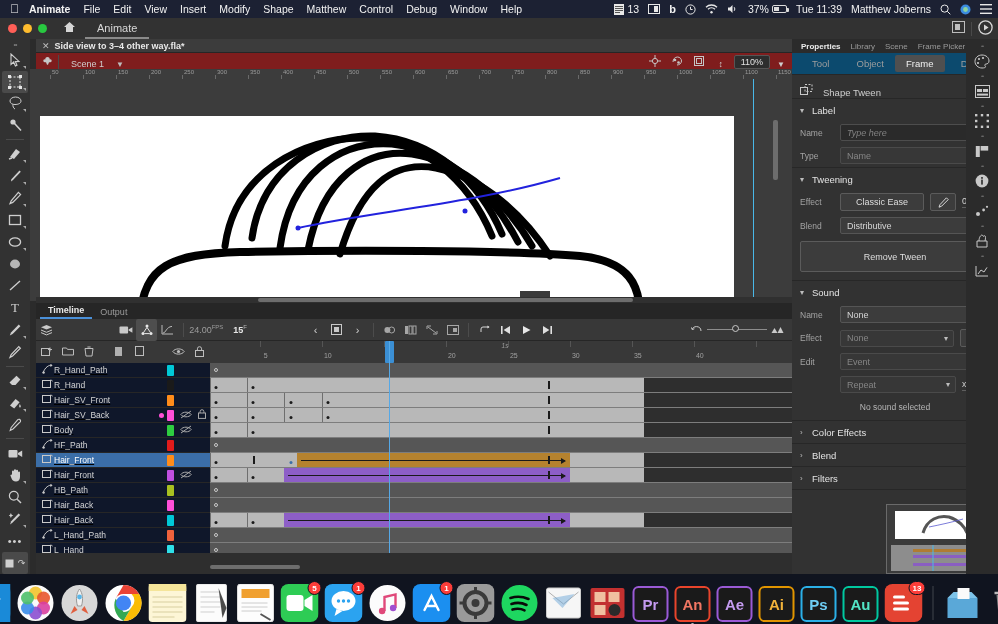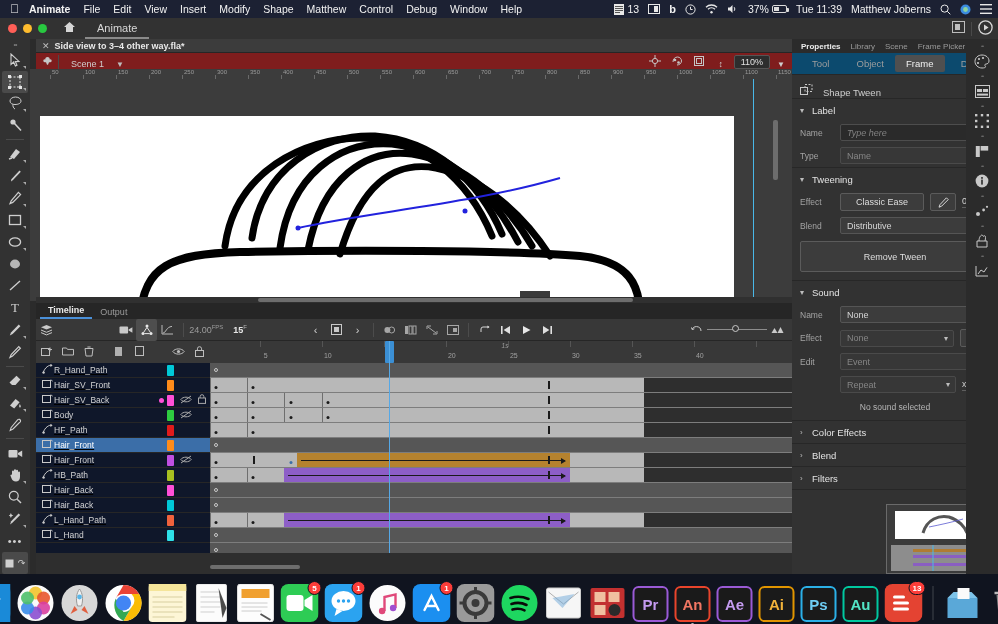"R_Hand" div.lrow { html: none -> <div> <span><svg> <rect></rect> <path></path> </svg></span> <span>R_Hand</span> <span></span> <span></span> <span></span> </div> }
